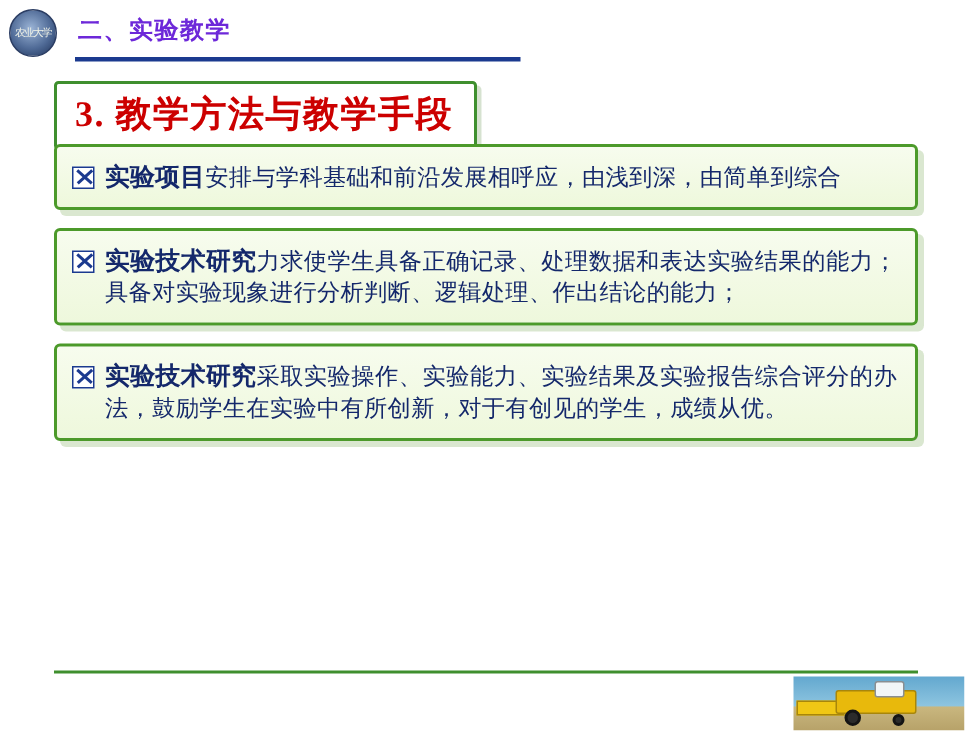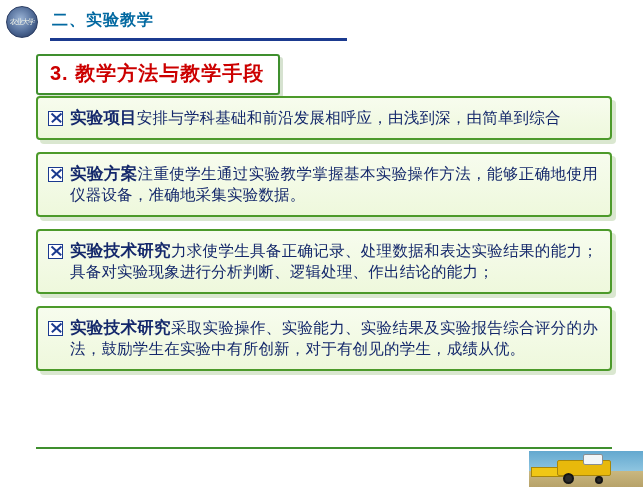"二、实验教学" .header-title { color: #0369a1 -> #6d28d9 }
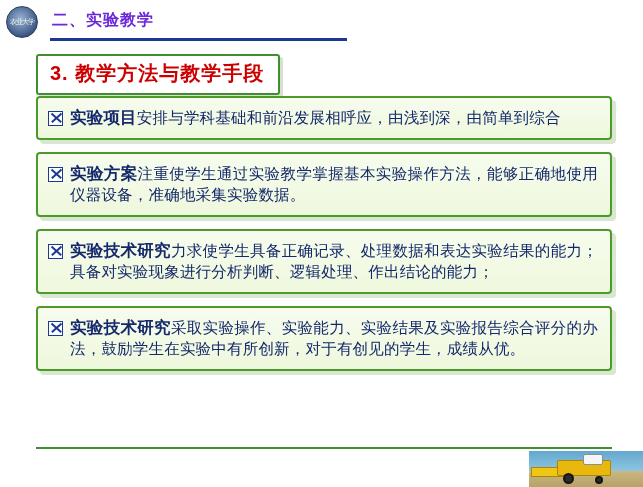"3. 教学方法与教学手段" .section-title-text { font-family: Liberation Sans, sans-serif -> Liberation Serif, serif; font-size: 20px -> 24px }
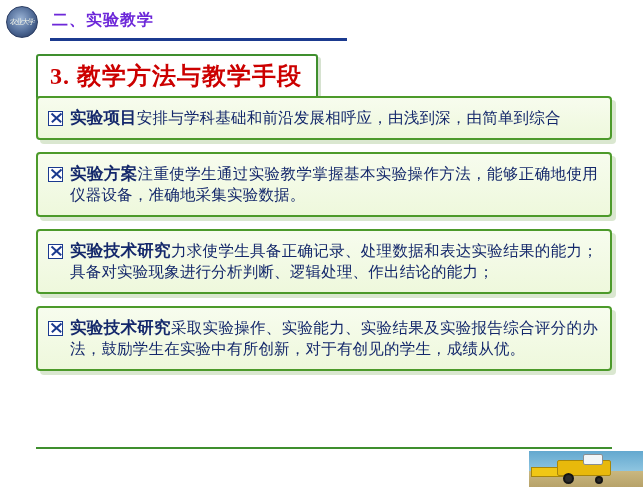"实验方案注重使学生通过实验教学掌握基本实验操作方法，能够正确地使用仪器设备，准确" div.bullet-box { html: <div> <span></span> <span><span>实验方案</span><span>注重使学生通过实验教学掌握基本实验操作方法，能够正确地使用仪器设备，准确地采集实验数据。</span></span> </div> -> none }
